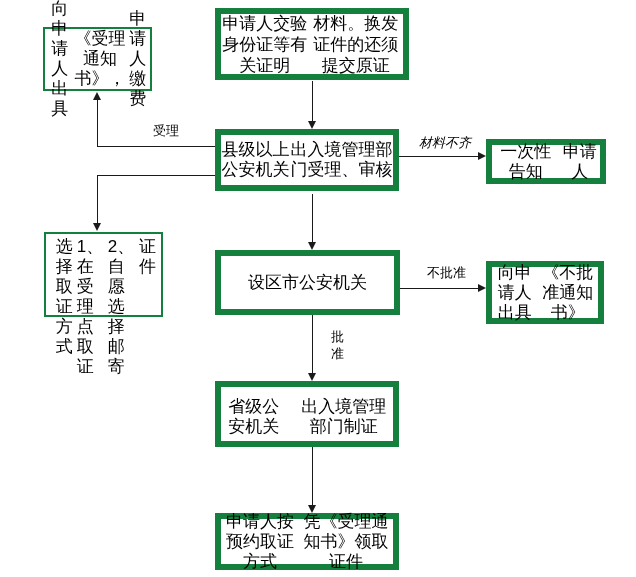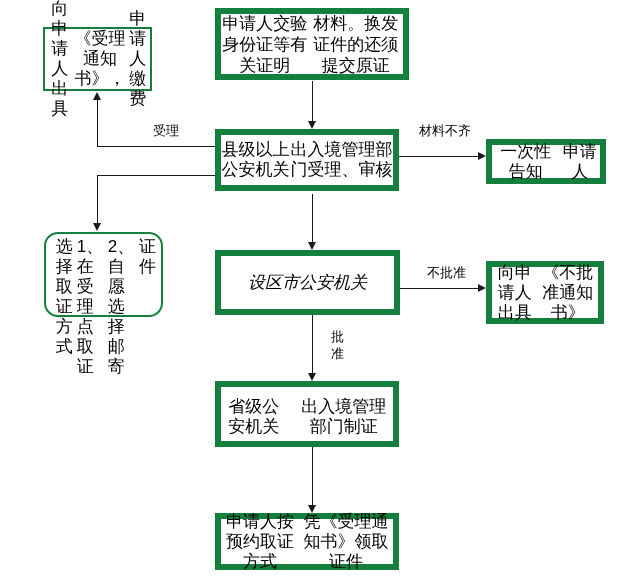"材料不齐" span.elabel { font-style: none -> italic; top: 124px -> 136px }
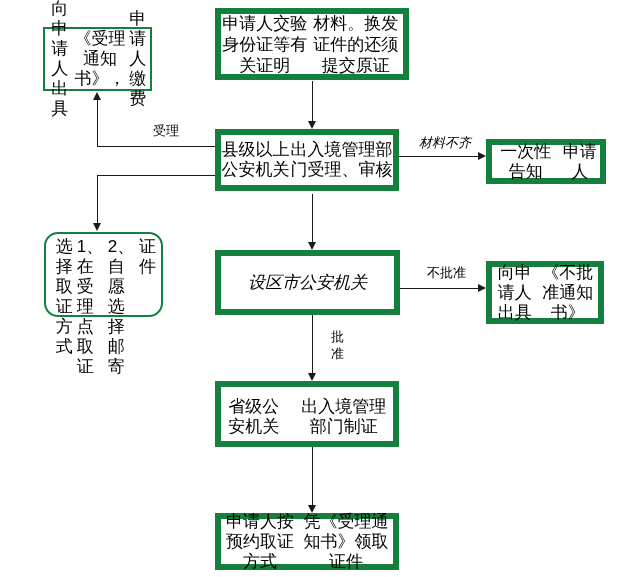"选择取证方式" .node.left-text { border-radius: 14px -> none }
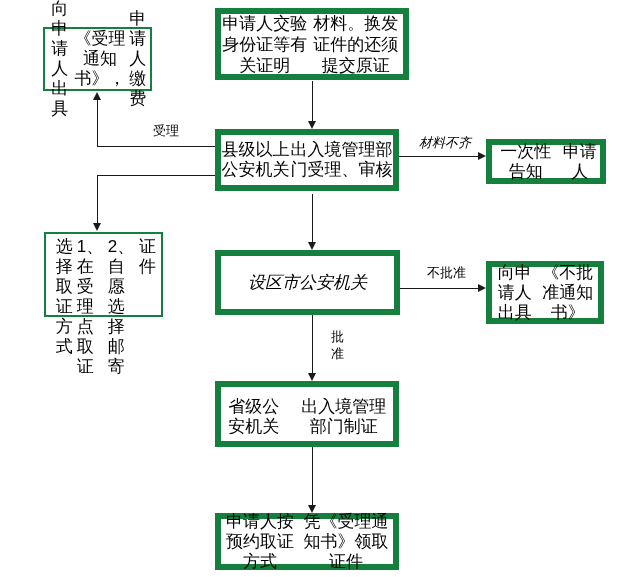"设区市公安机关" div.node { font-style: italic -> none }
